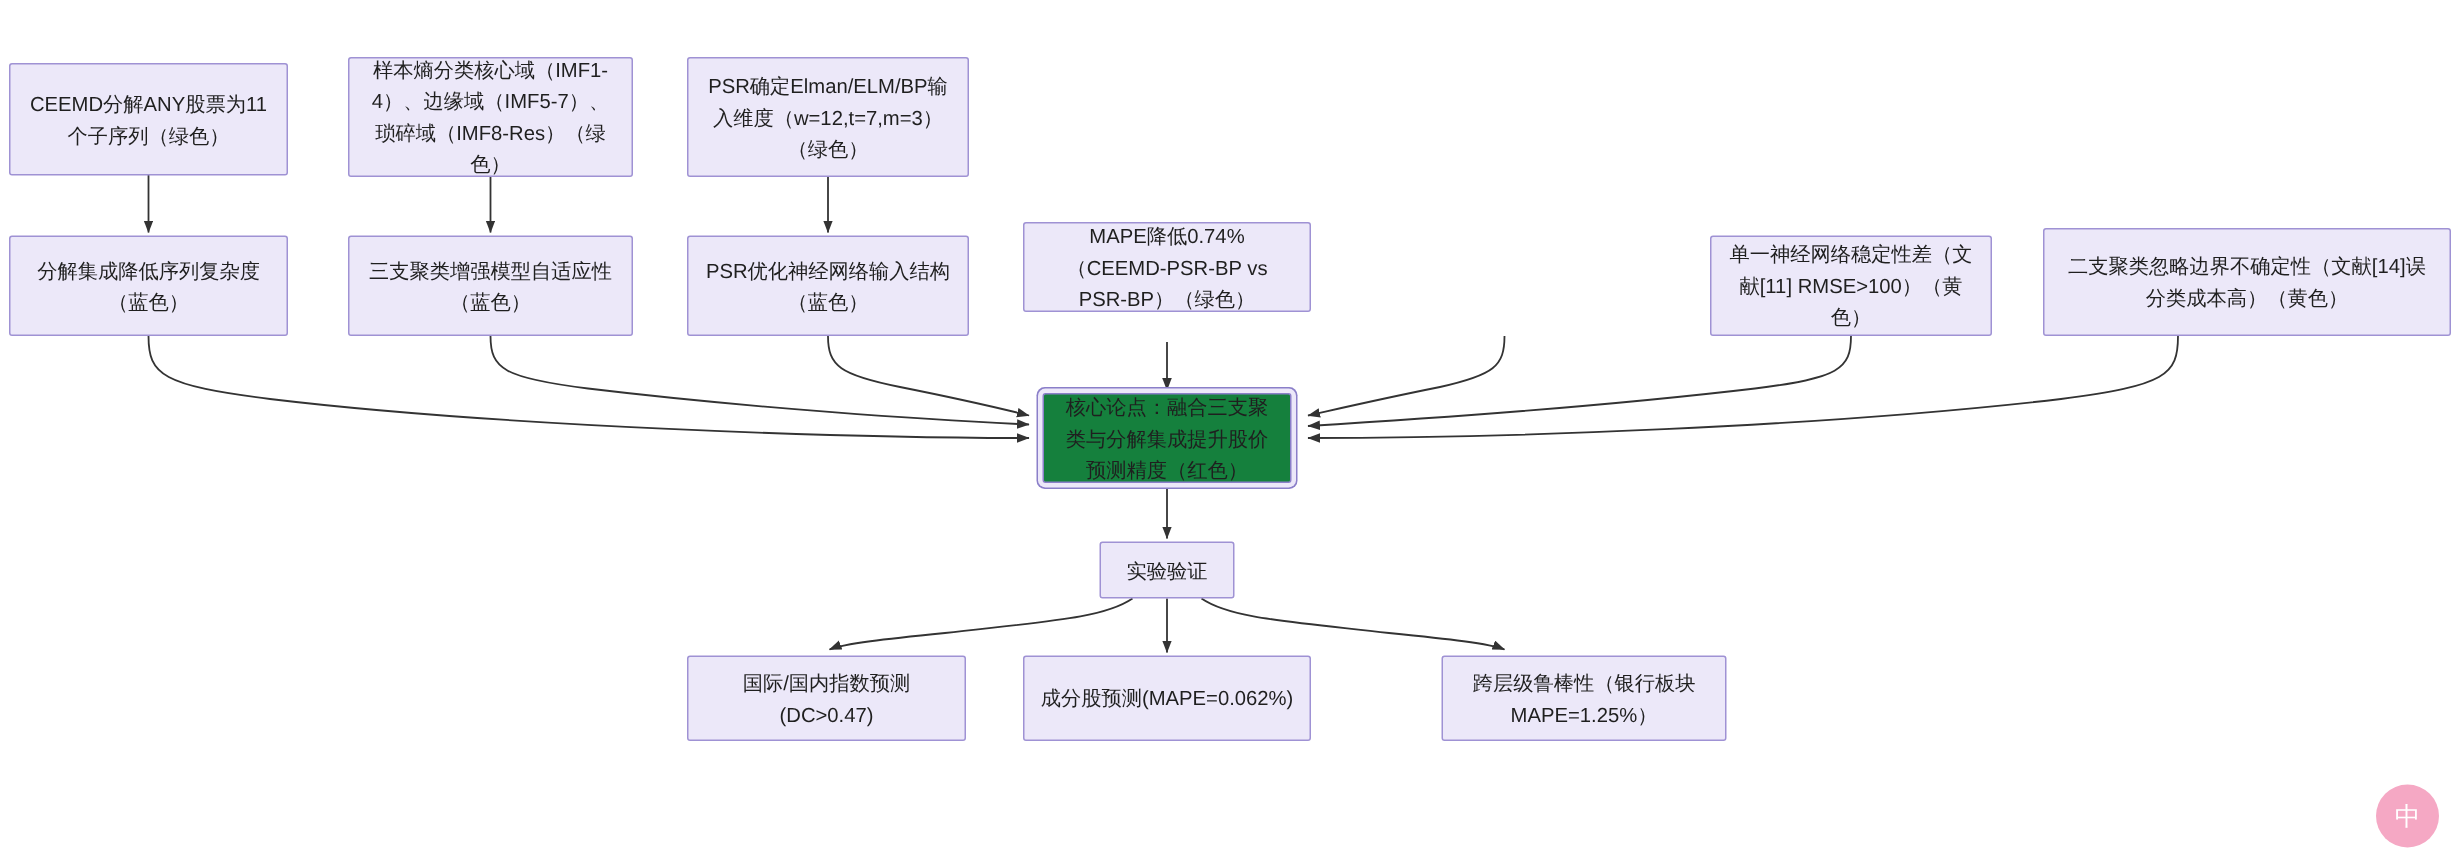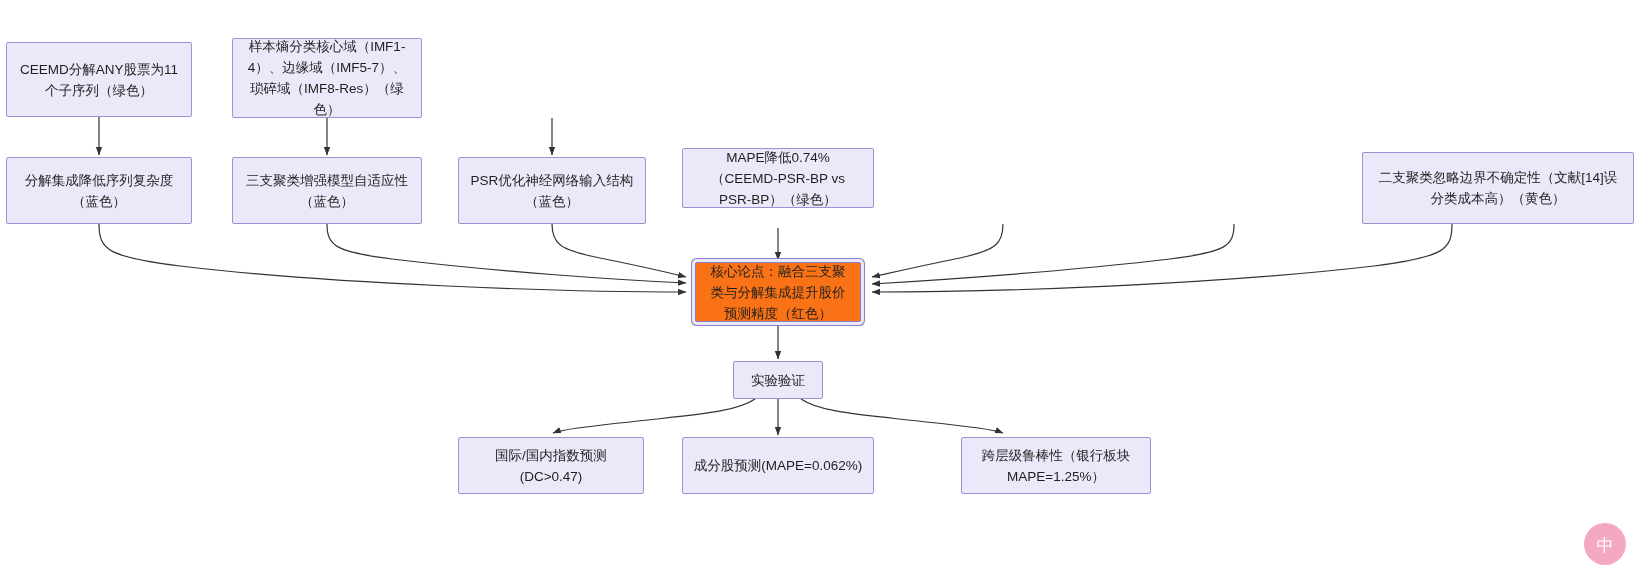"PSR确定Elman/ELM/BP输入维度（w=12,t=7,m=3）（绿色）" div.node { html: none -> <div> <span>PSR确定Elman/ELM/BP输入维度（w=12,t=7,m=3）（绿色）</span> </div> }
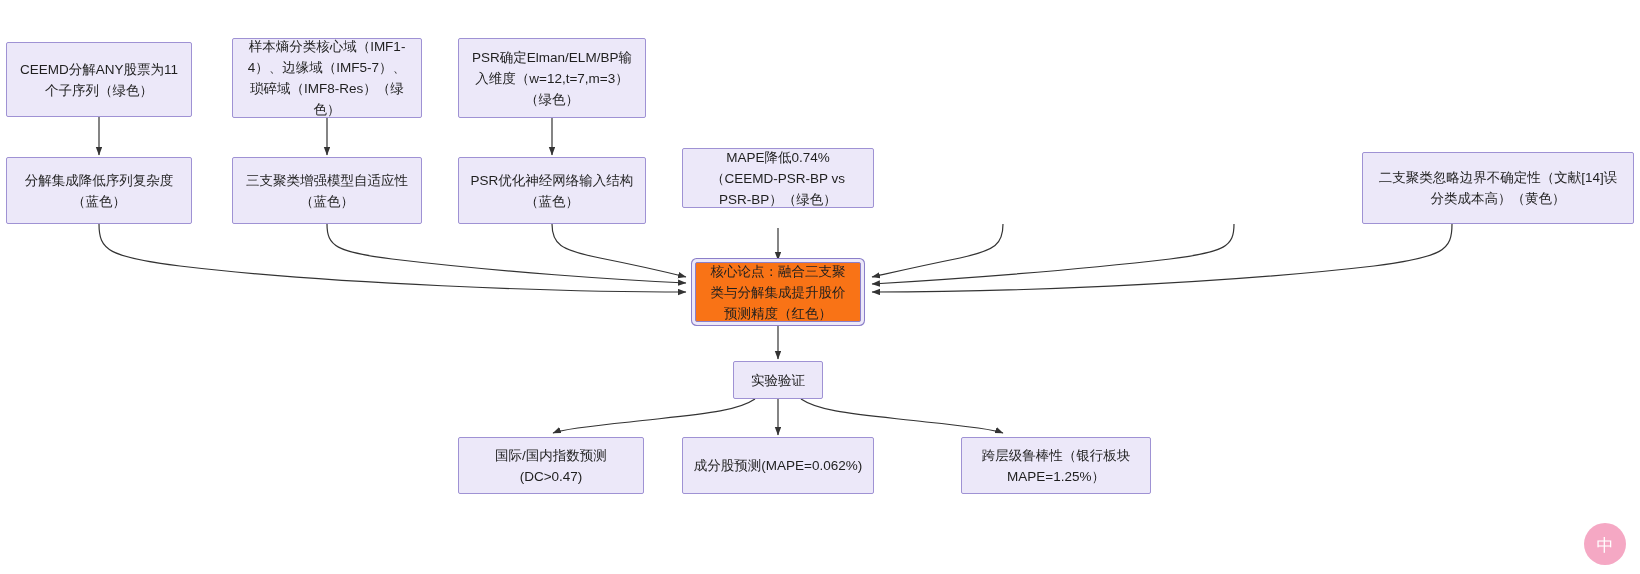"单一神经网络稳定性差（文献[11] RMSE>100）（黄色）" div.node { html: none -> <div> <span>单一神经网络稳定性差（文献[11] RMSE&gt;100）（黄色）</span> </div> }
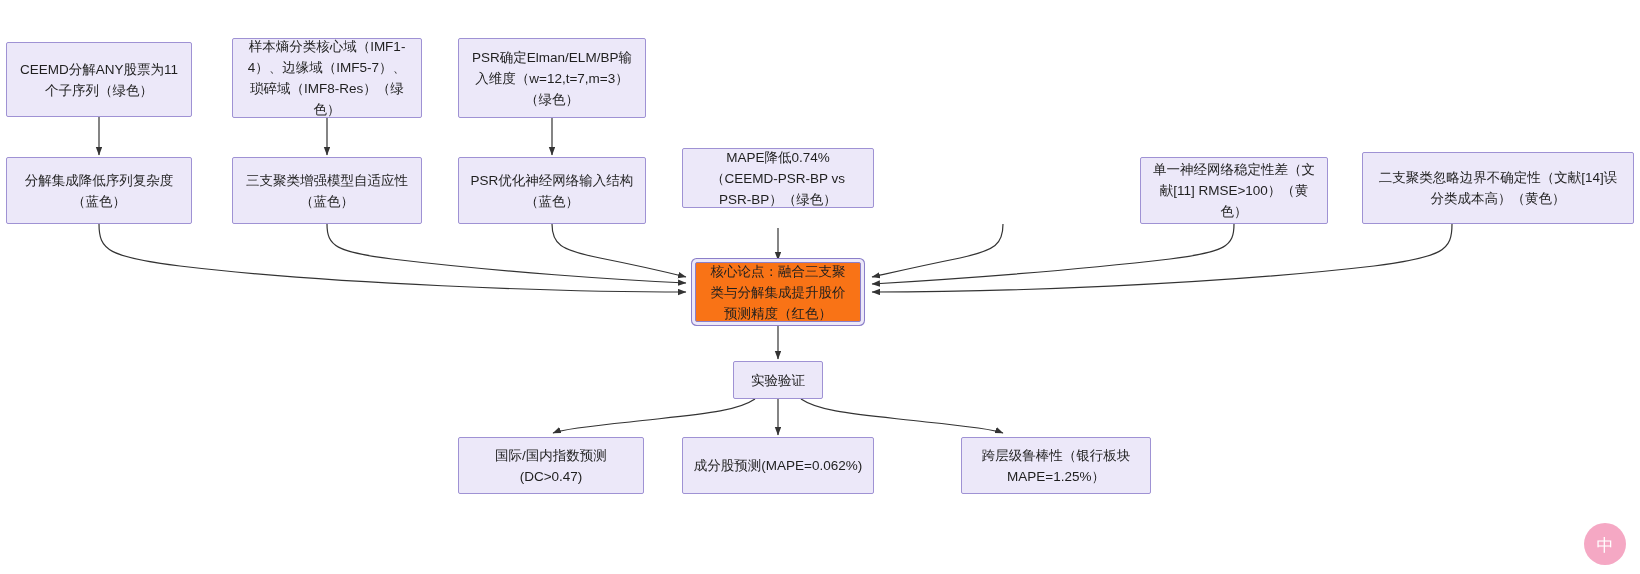"核心论点：融合三支聚类与分解集成提升股价预测精度（红色）" .node.core { background: #f97316 -> #15803d }
